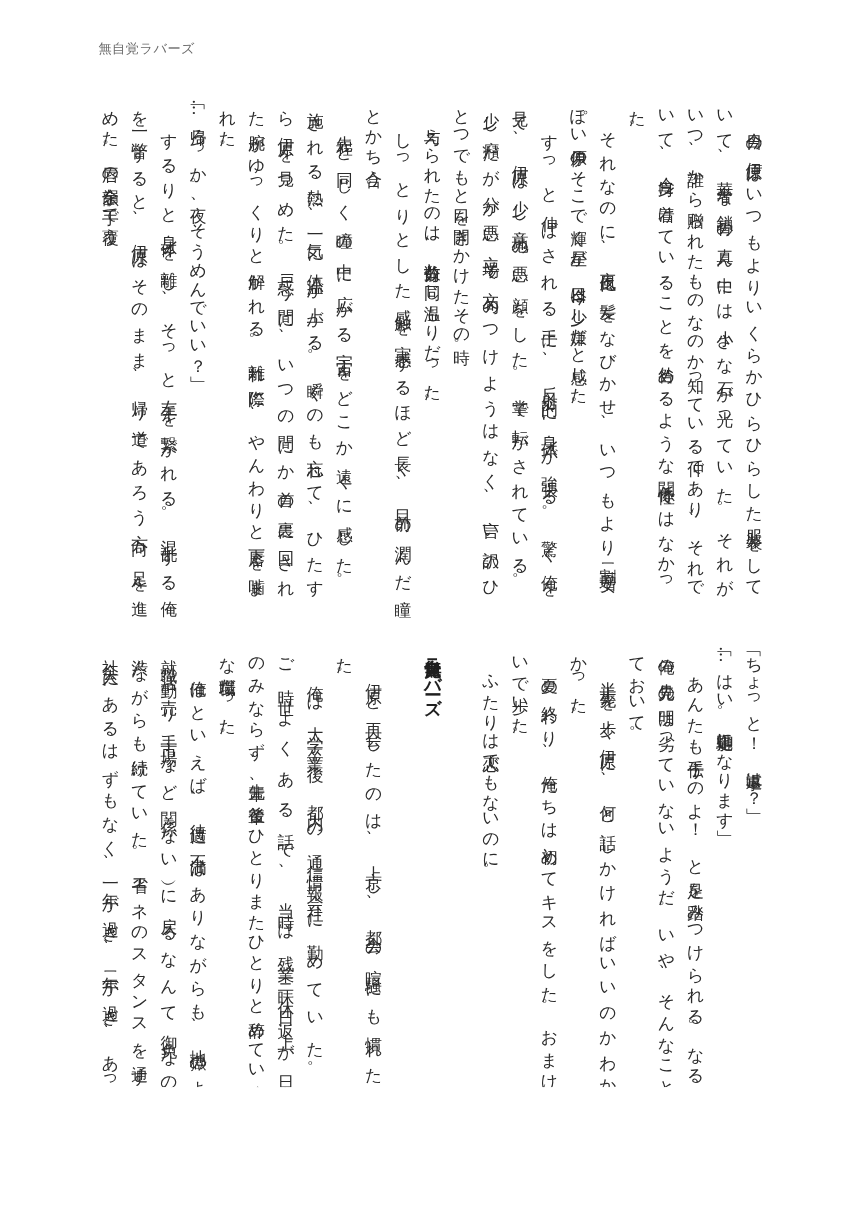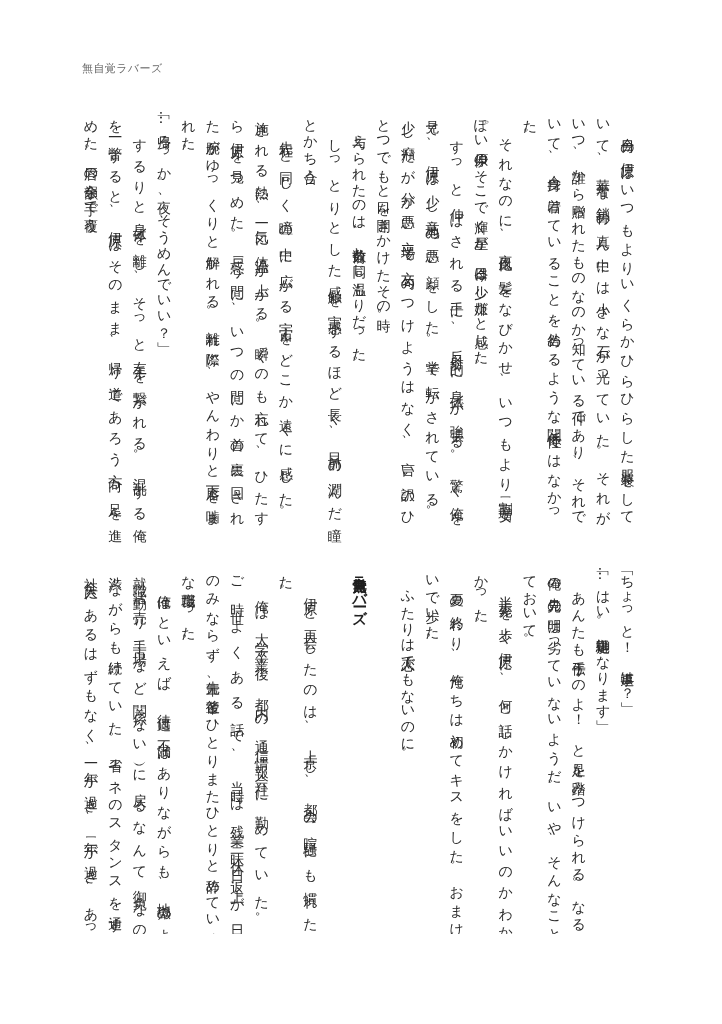"無自覚ラバーズ" .page { margin-top: 28px -> none }
